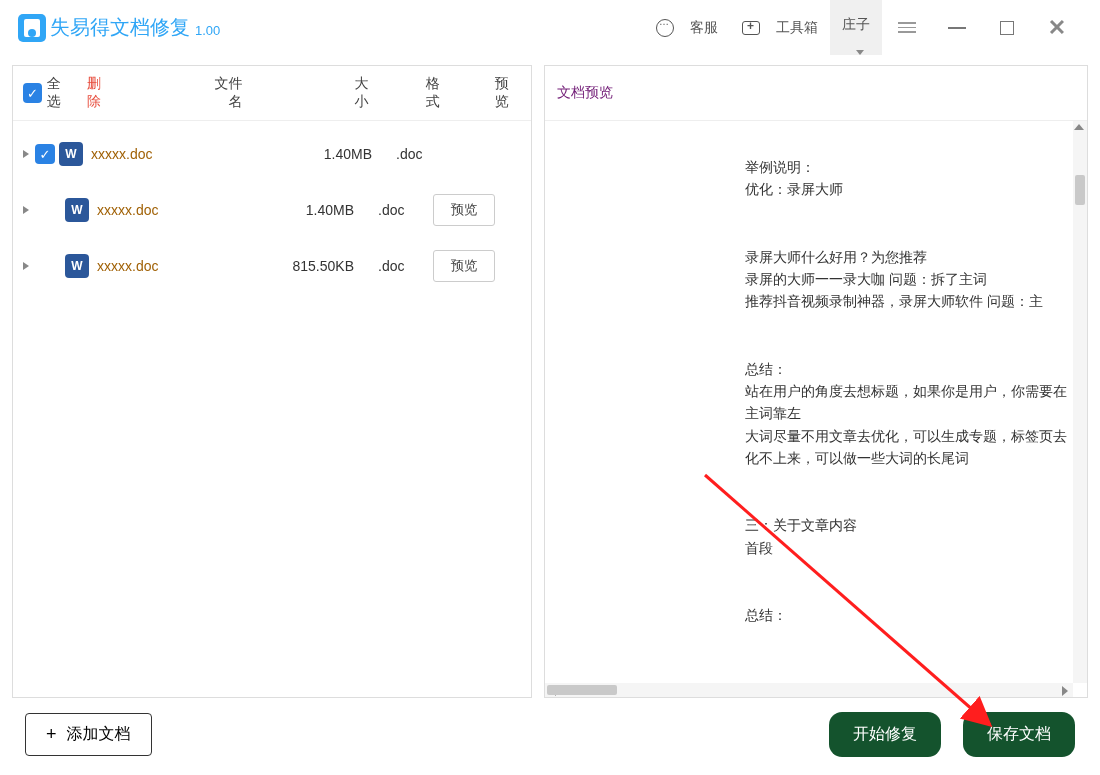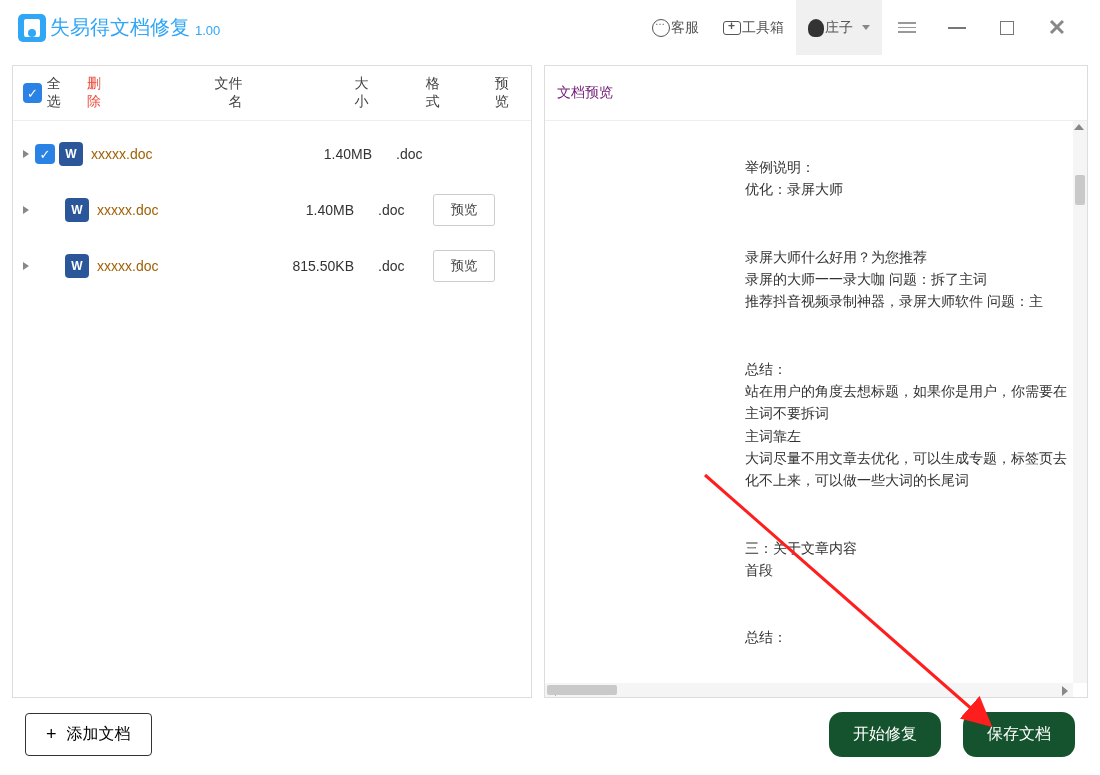"客服" .top-item { gap: 1px -> 16px }
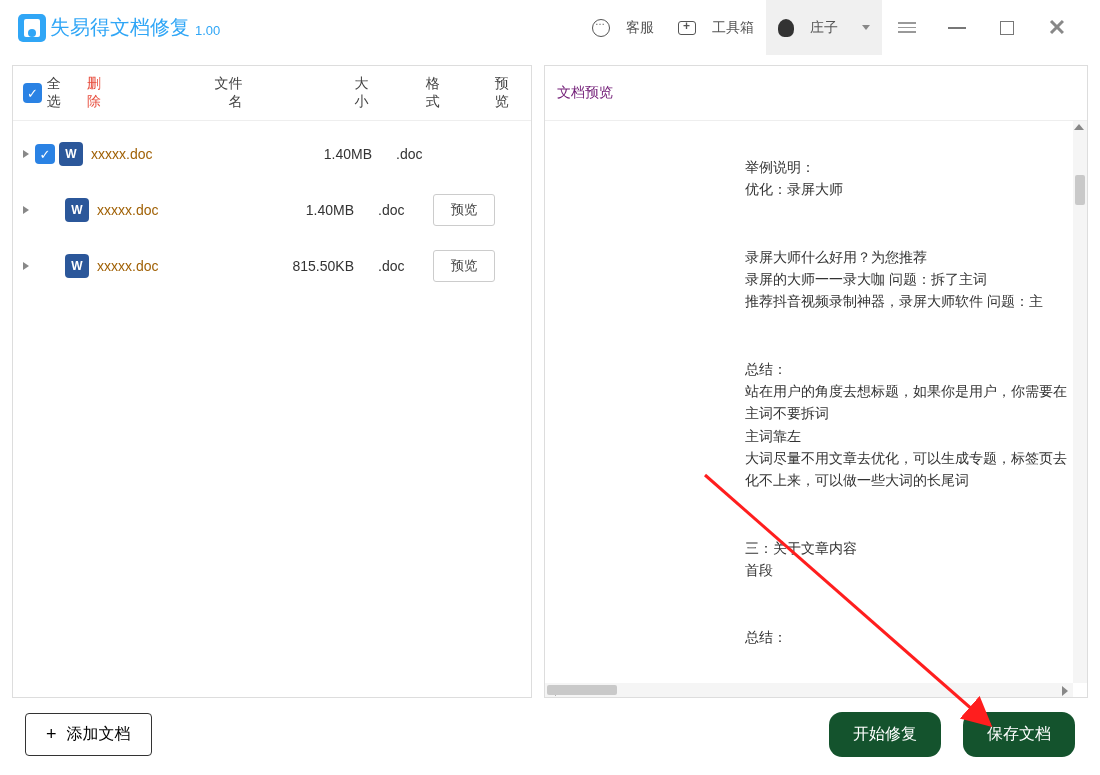"庄子" .top-item.active { flex-direction: none -> column }
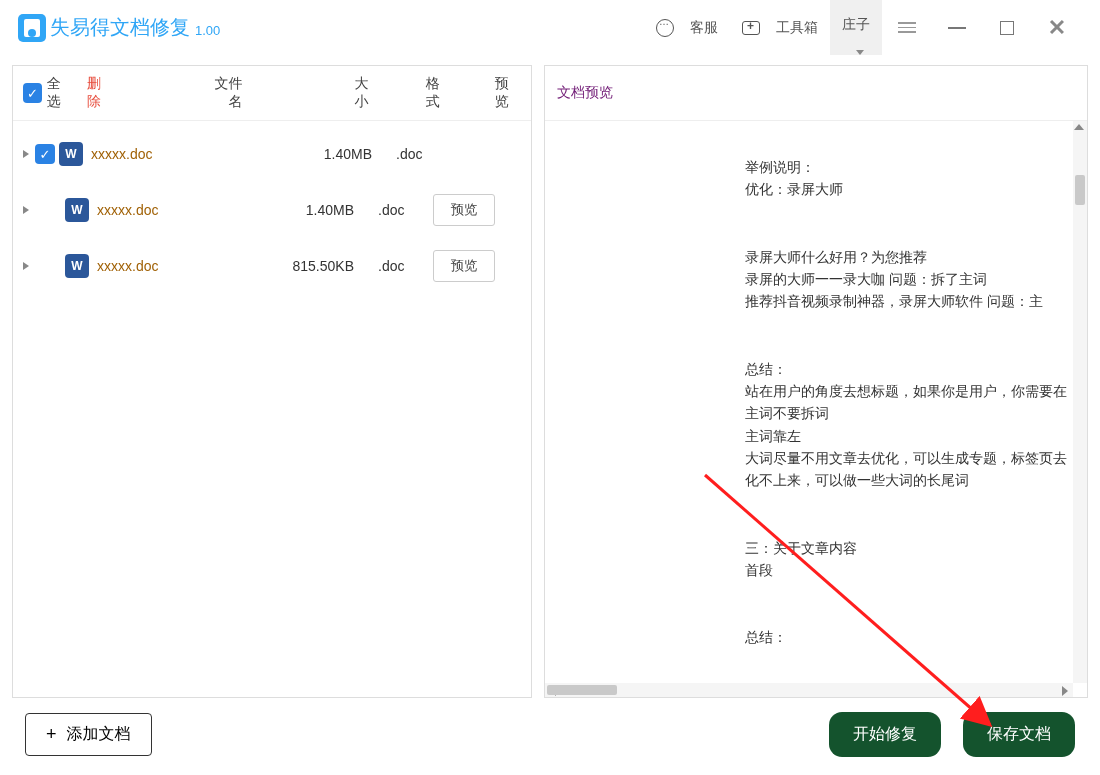"主词不要拆词" p { html: <p>主词不要拆词</p> -> none }
